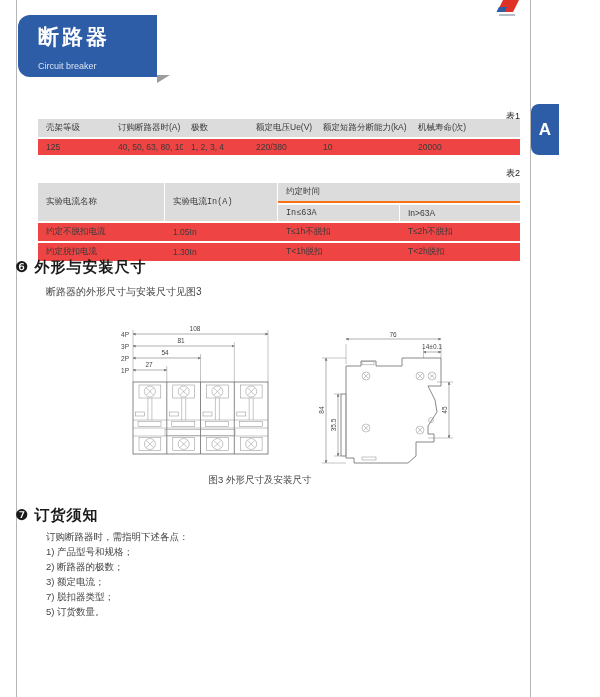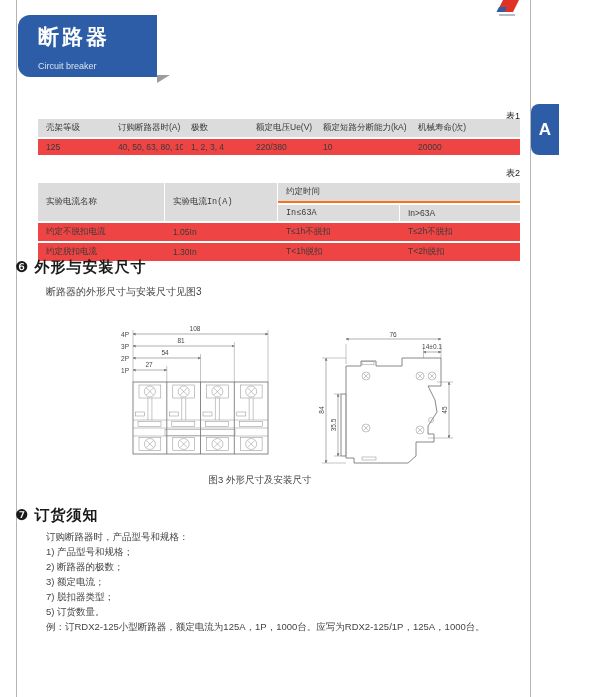"订购断路器时，产品型号和规格：" div { text: 产品型号和规格 -> 需指明下述各点 }
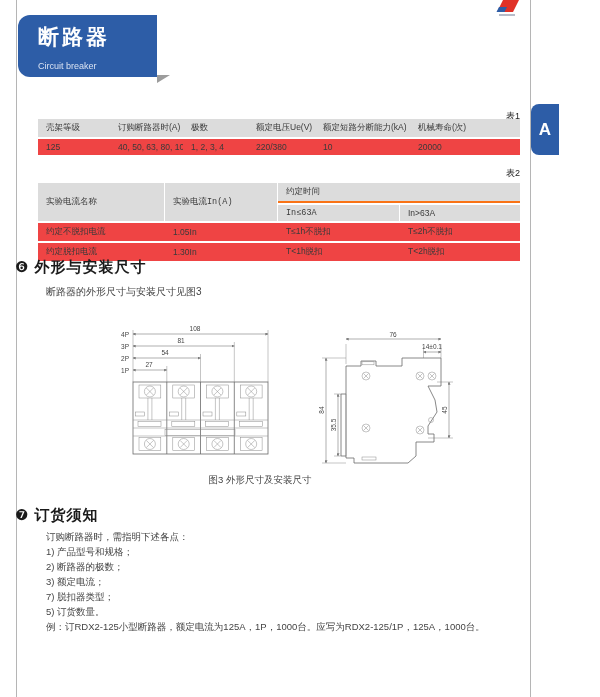"例：订RDX2-125小型断路器，额定电流为125A，1P，1000台。应写为R" div { html: <div>例：订RDX2-125小型断路器，额定电流为125A，1P，1000台。应写为RDX2-125/1P，125A，1000台。</div> -> none }
